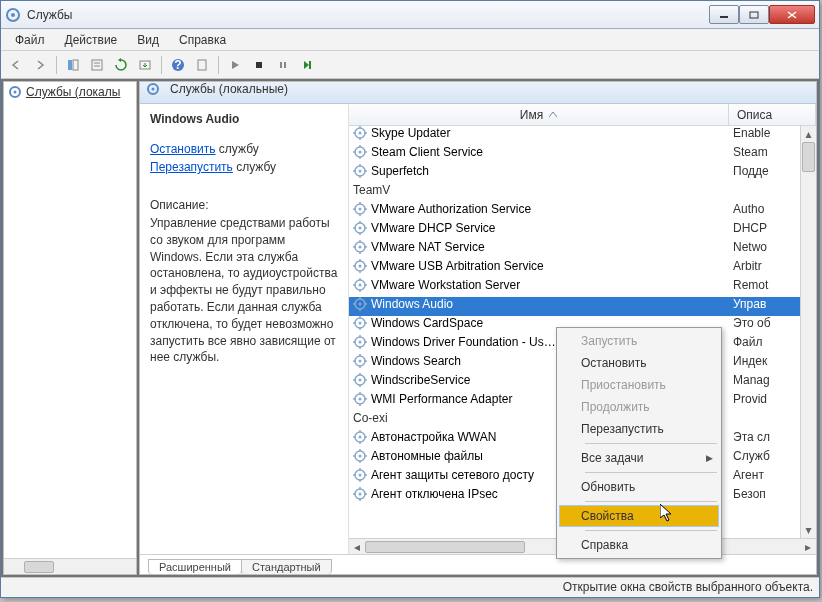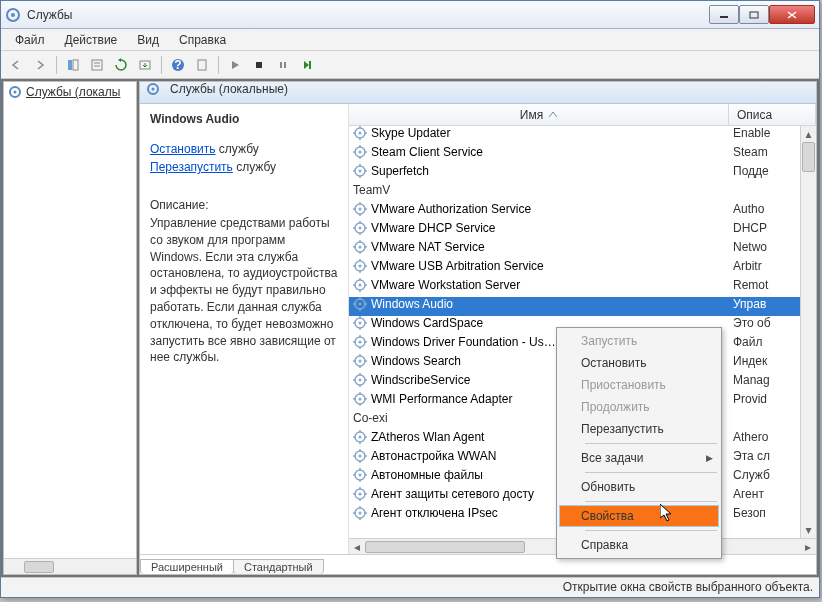"ZAtheros Wlan Agent" div.row { html: <div> <div> <span> <svg> <circle></circle> <circle></circle> <g> <line></line> <line></line> <line></line> <line></line> </g> </svg> </span> <span>ZAtheros Wlan Agent</span> </div> <div>Athero</div> </div> -> none }
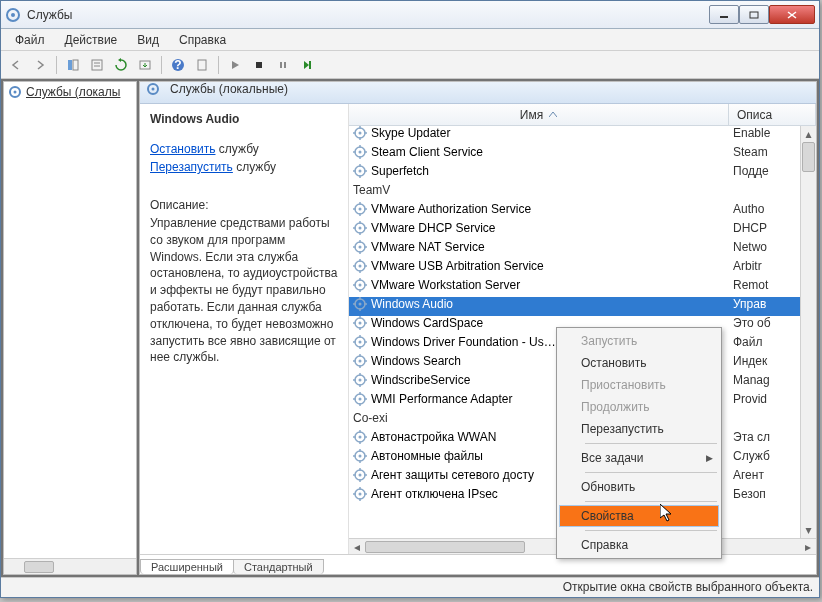"Свойства" .ctxmenu .mi.hov { background: #f97316 -> #eab308 }
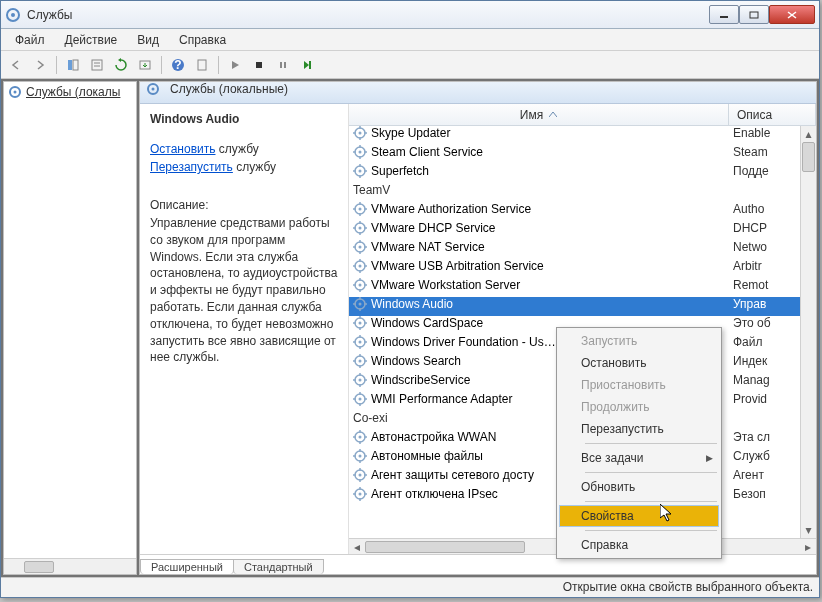"Расширенный" .tabs { padding-left: none -> 8px }
